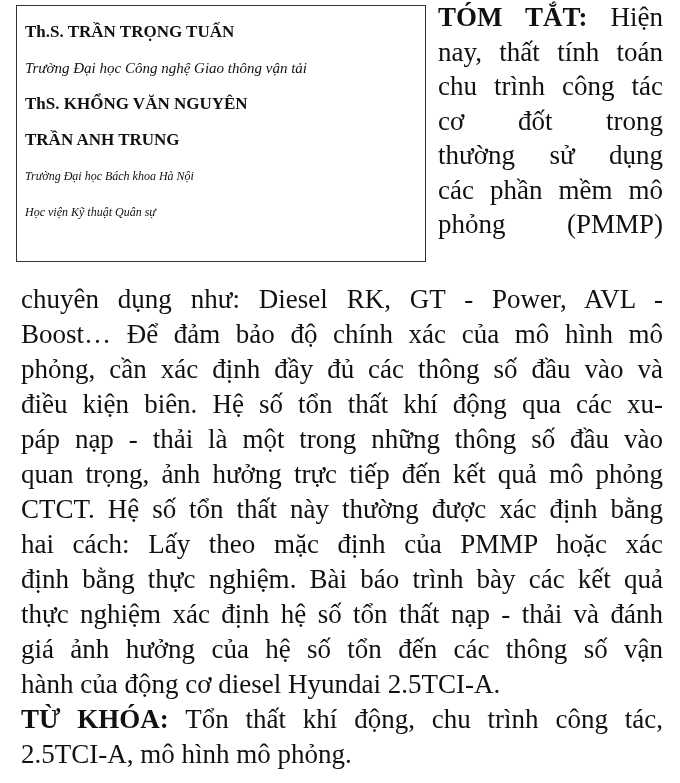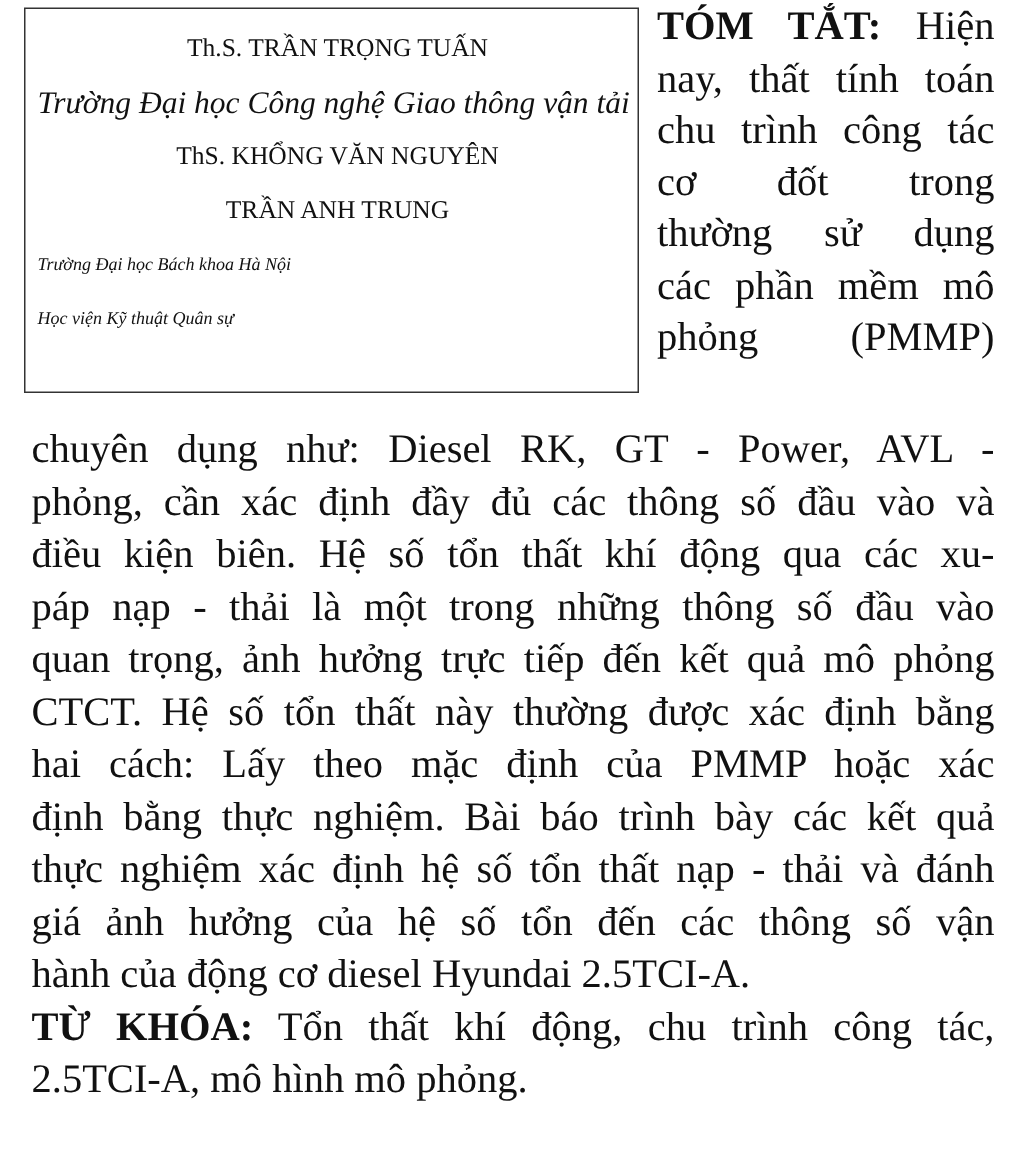"Th.S. TRẦN TRỌNG TUẤN" .author-name { font-weight: normal -> bold; text-align: center -> none }
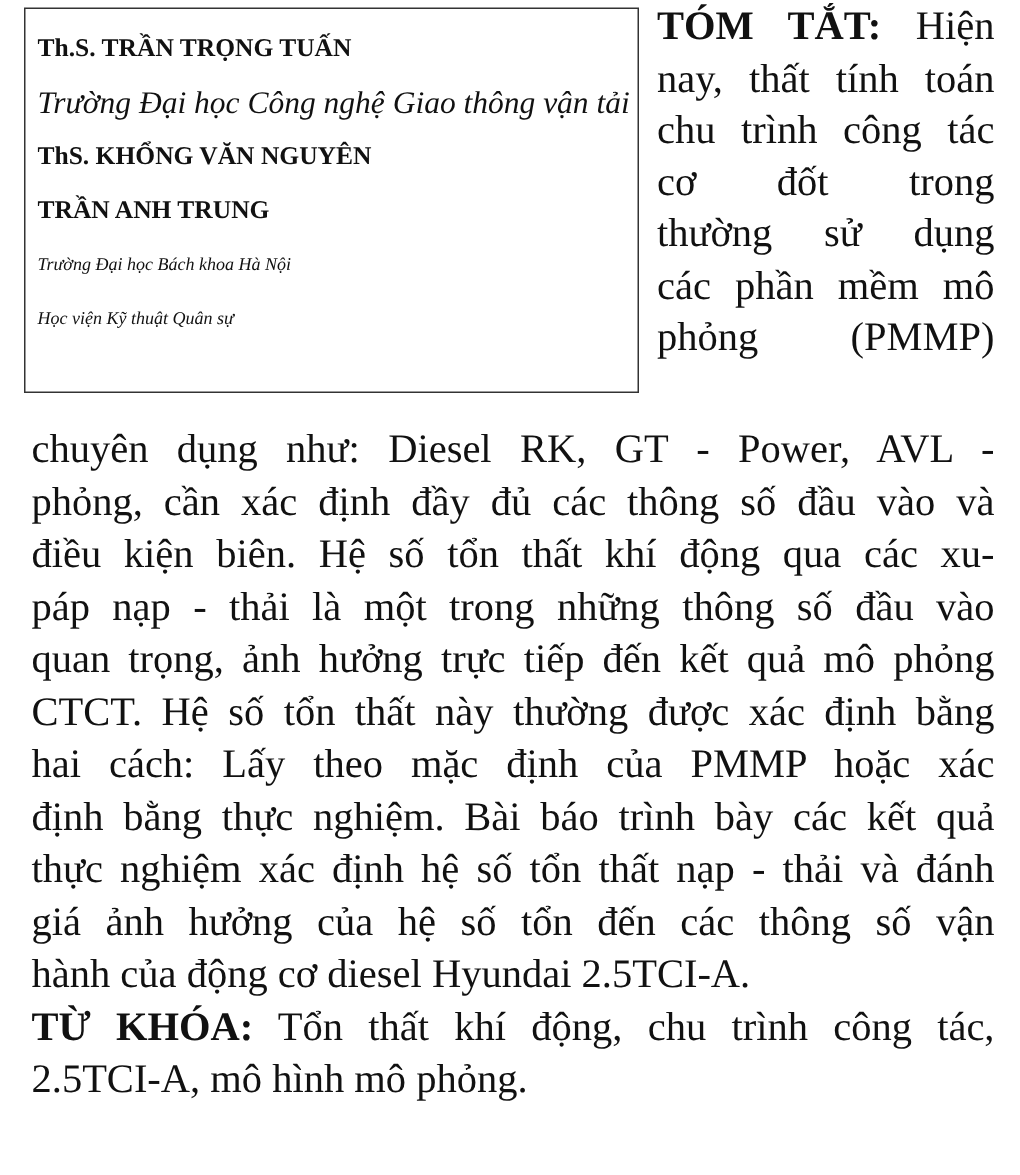"Trường Đại học Công nghệ" .aff-small { font-size: 21px -> 15px }
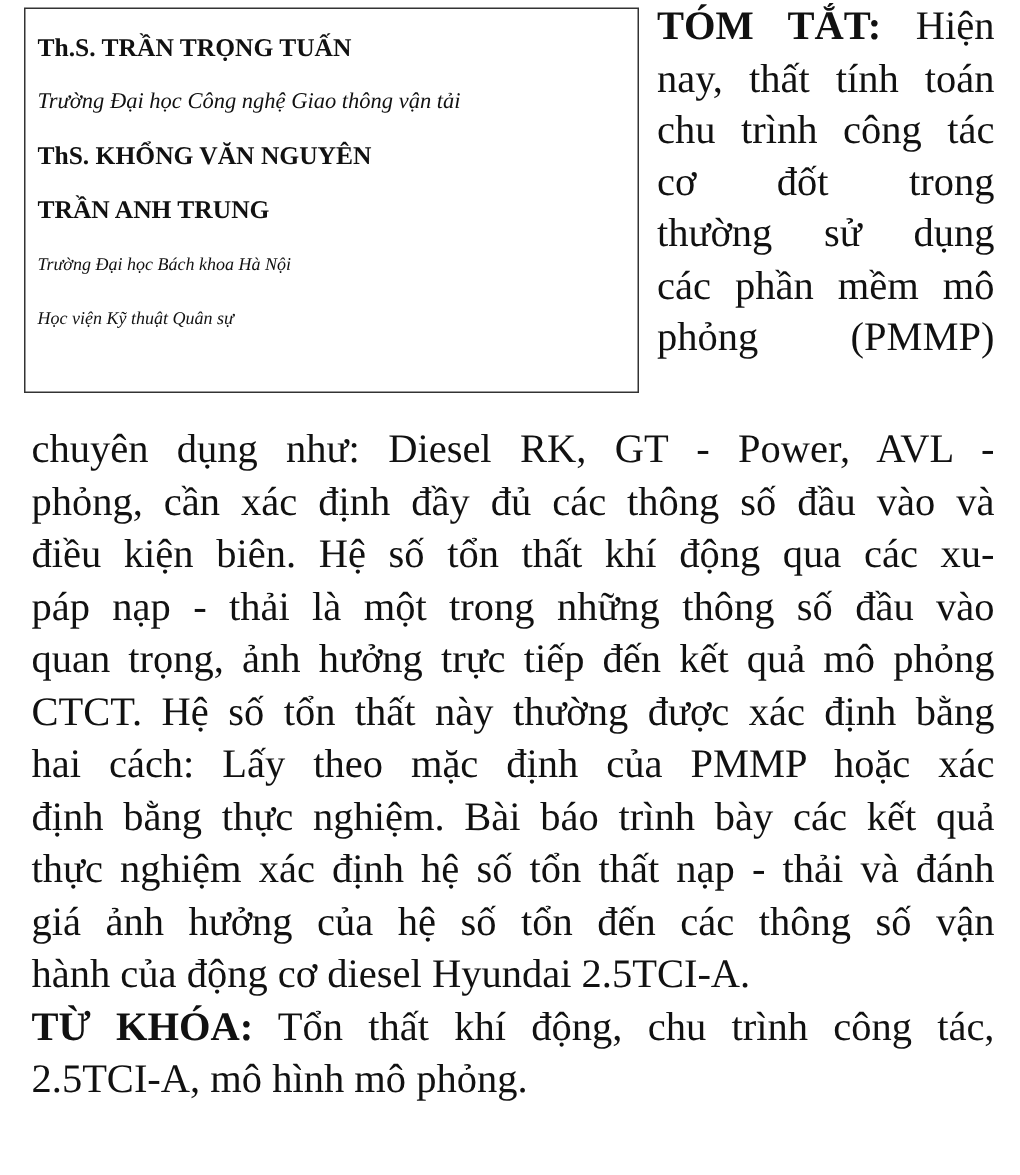"Boost… Để đảm bảo độ" div.bline { html: none -> <div>Boost… Để đảm bảo độ chính xác của mô hình mô</div> }
